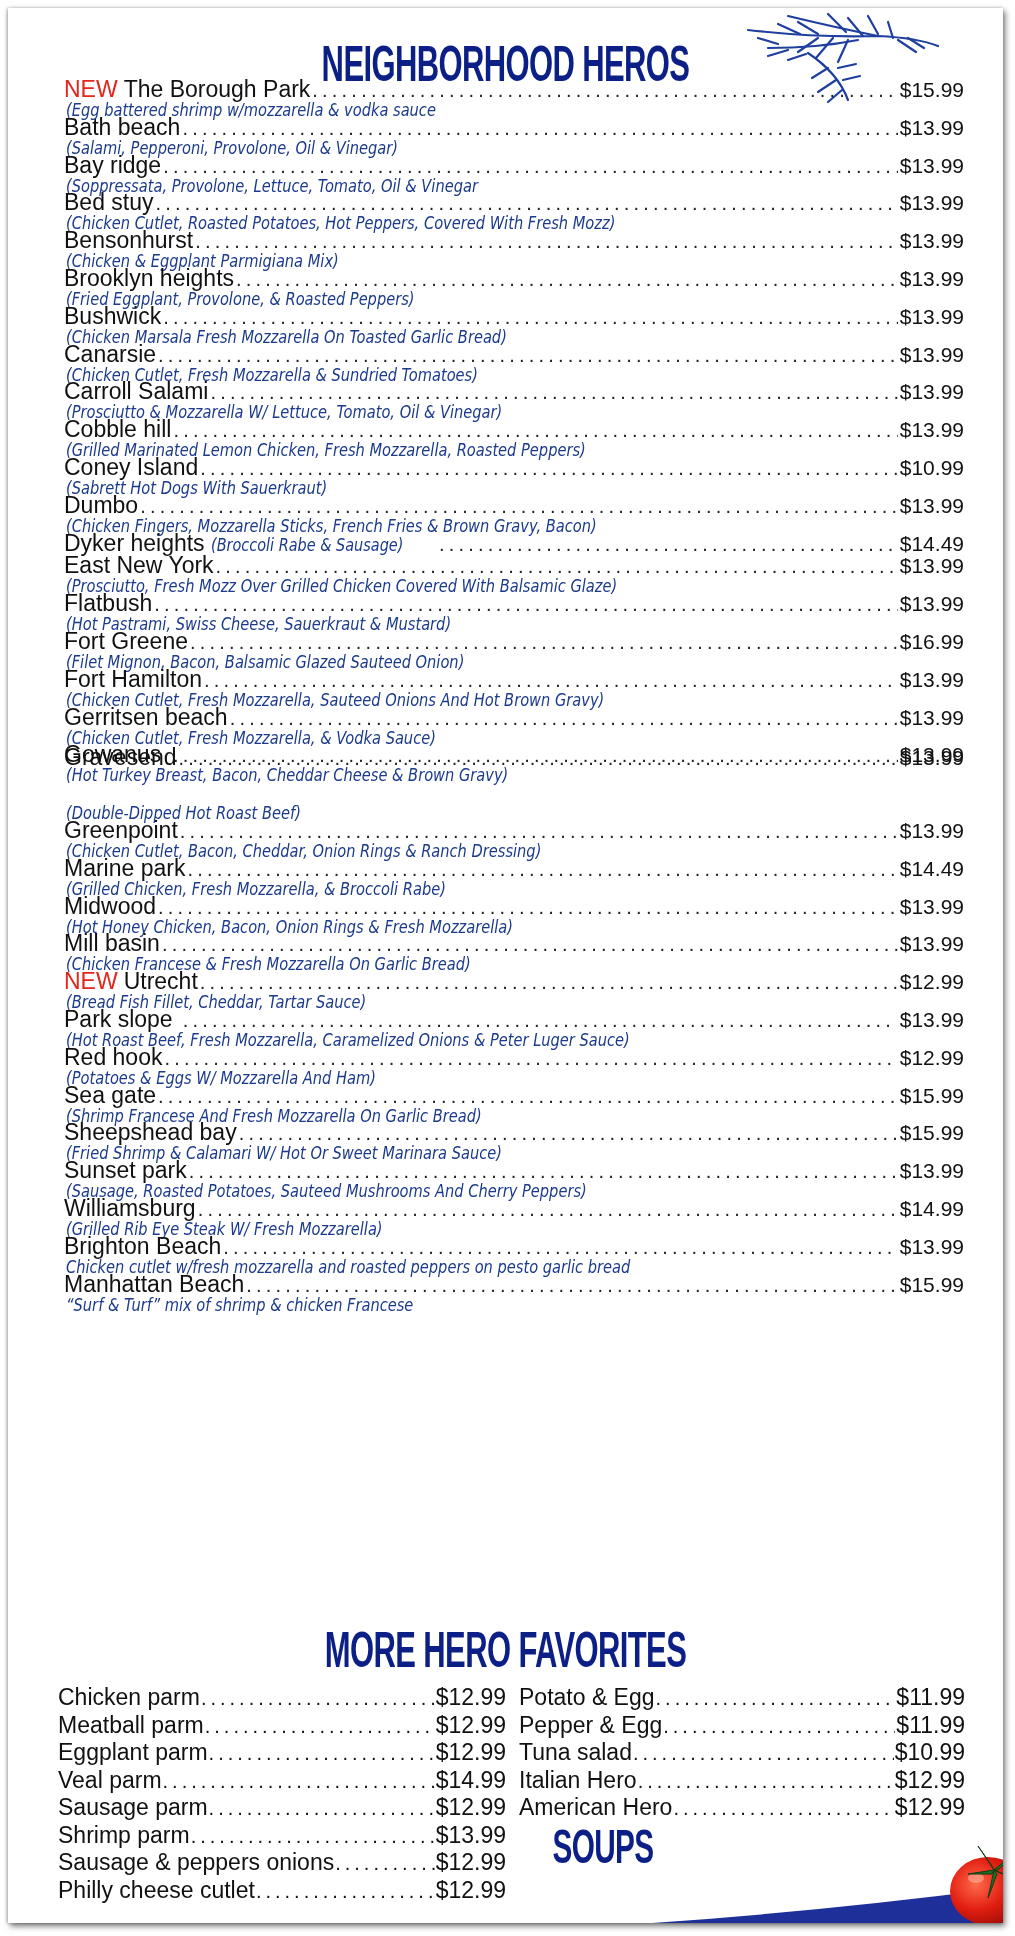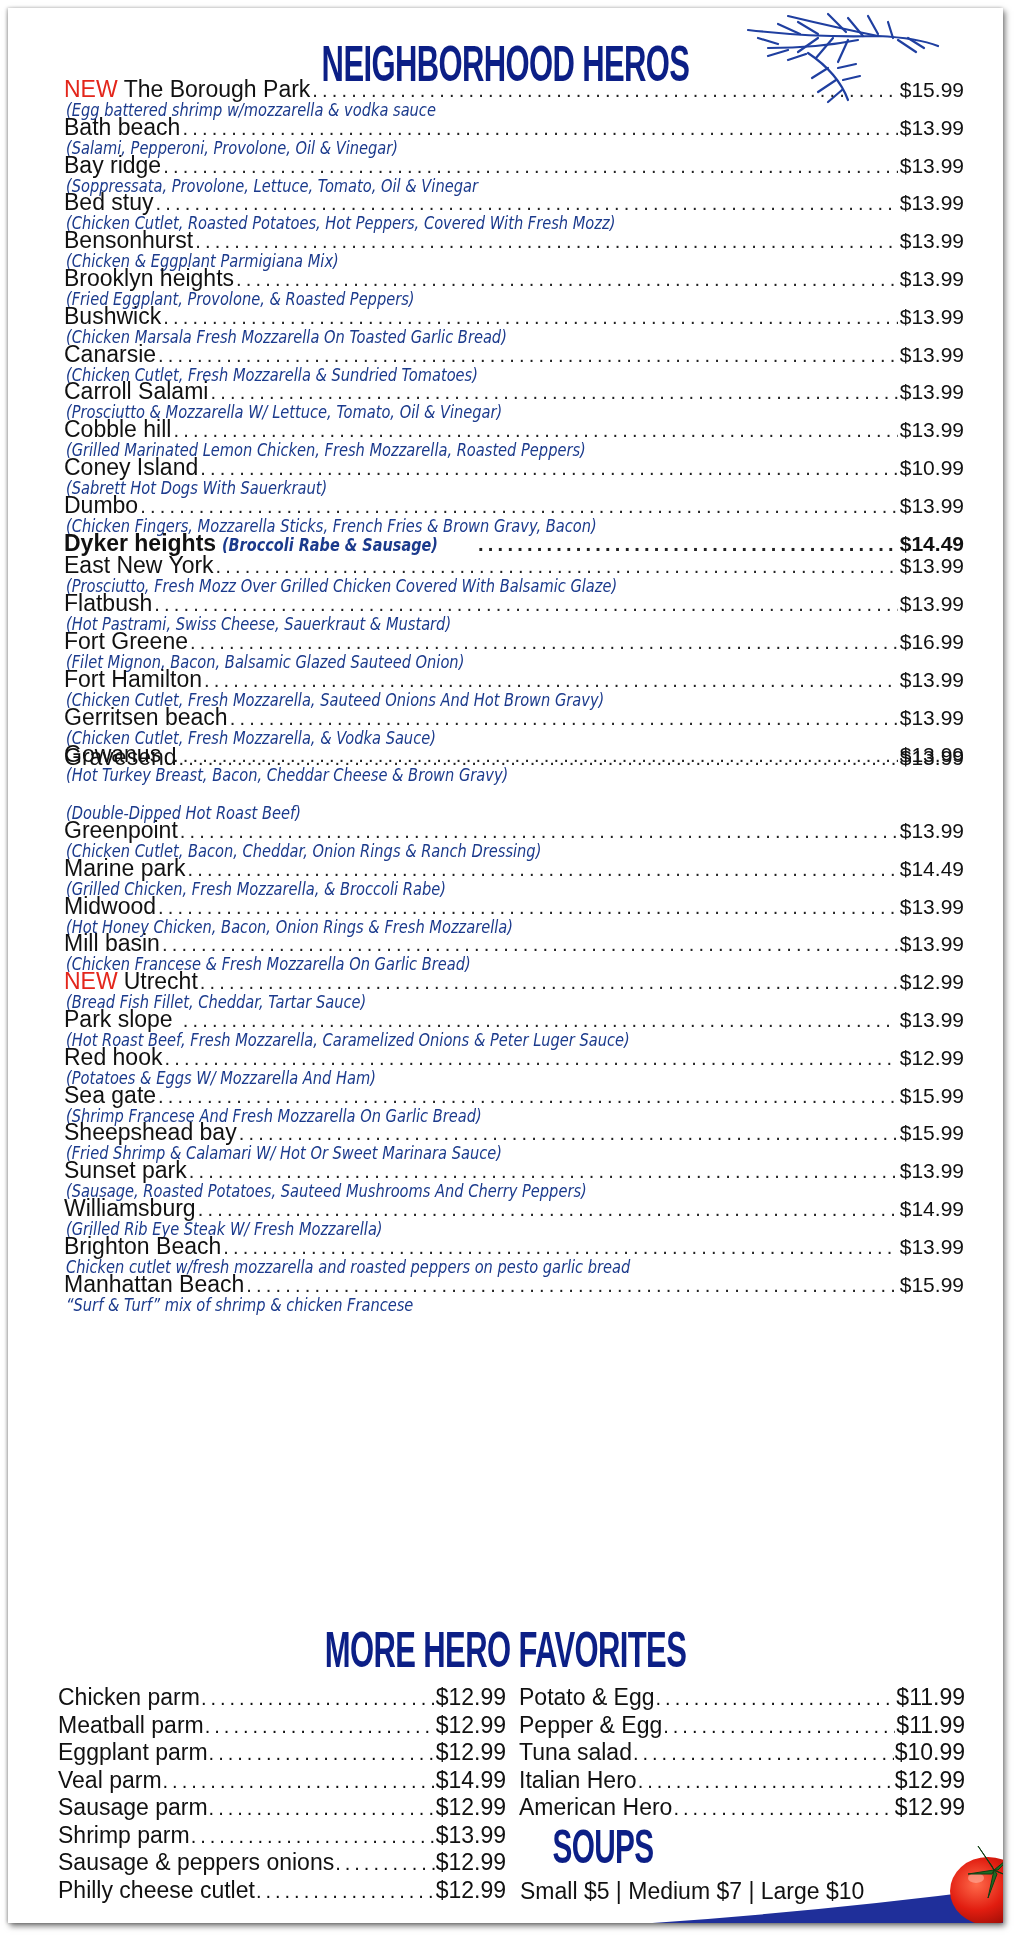"Dyker heights" div.item { font-weight: bold -> none }
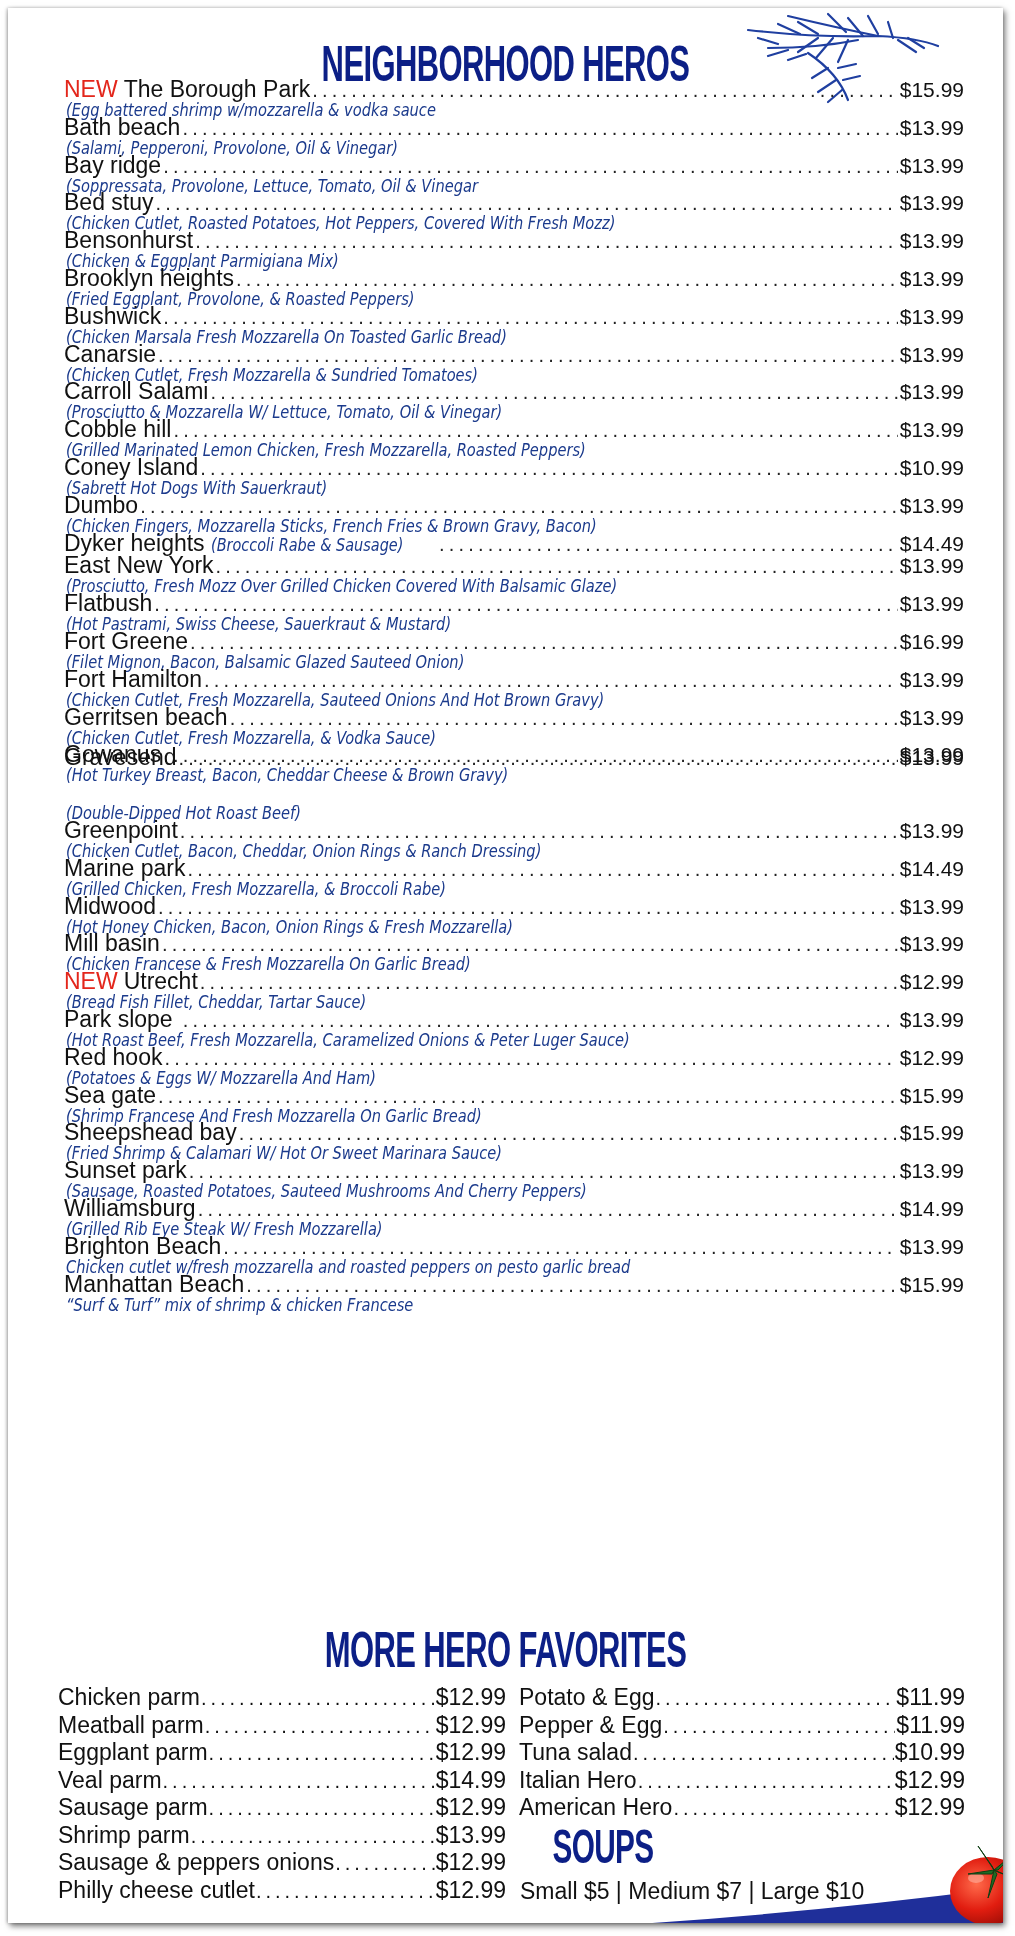"Small $5 | Medium $7" div.soups { html: <div>Small $5 | Medium $7 | Large $10</div> -> none }
